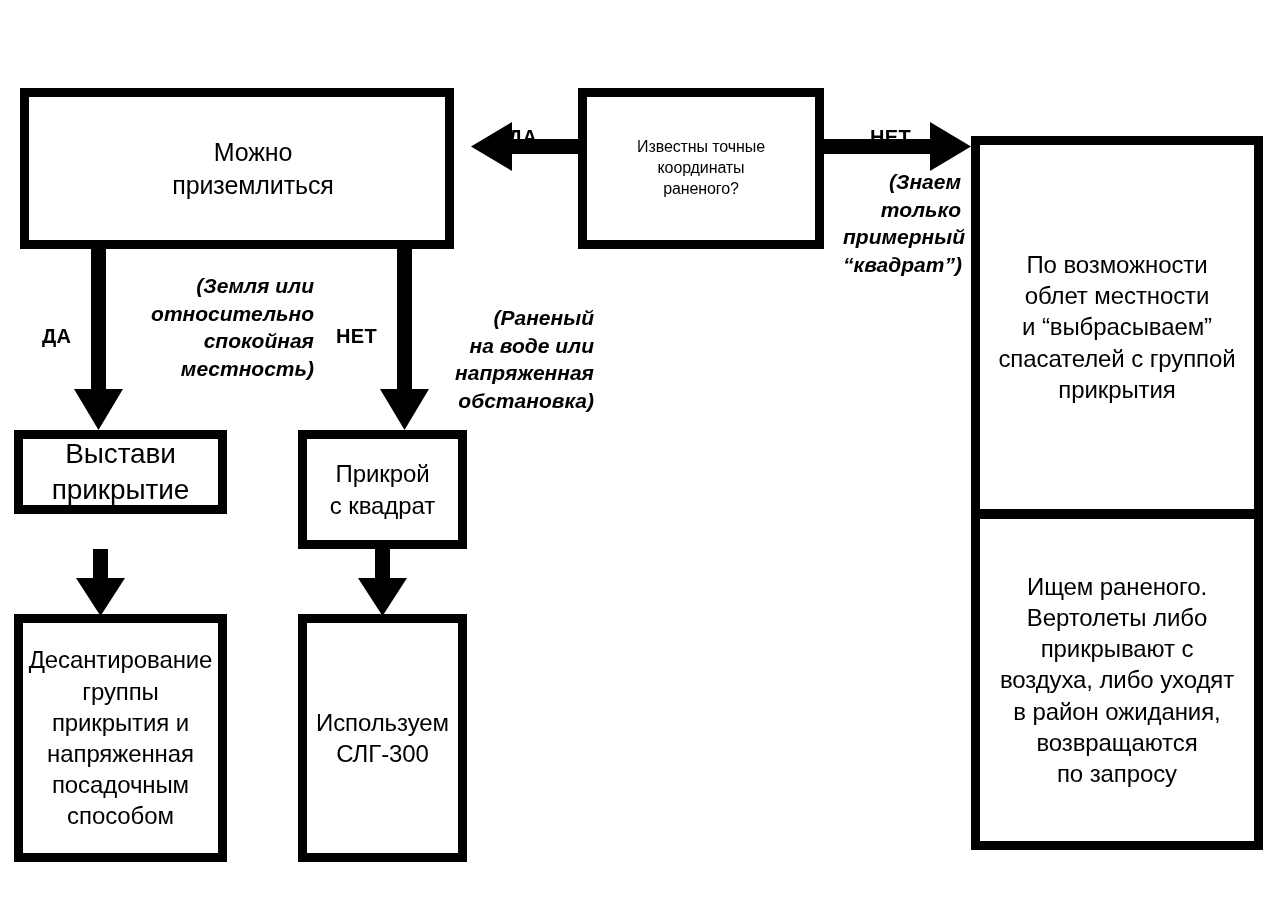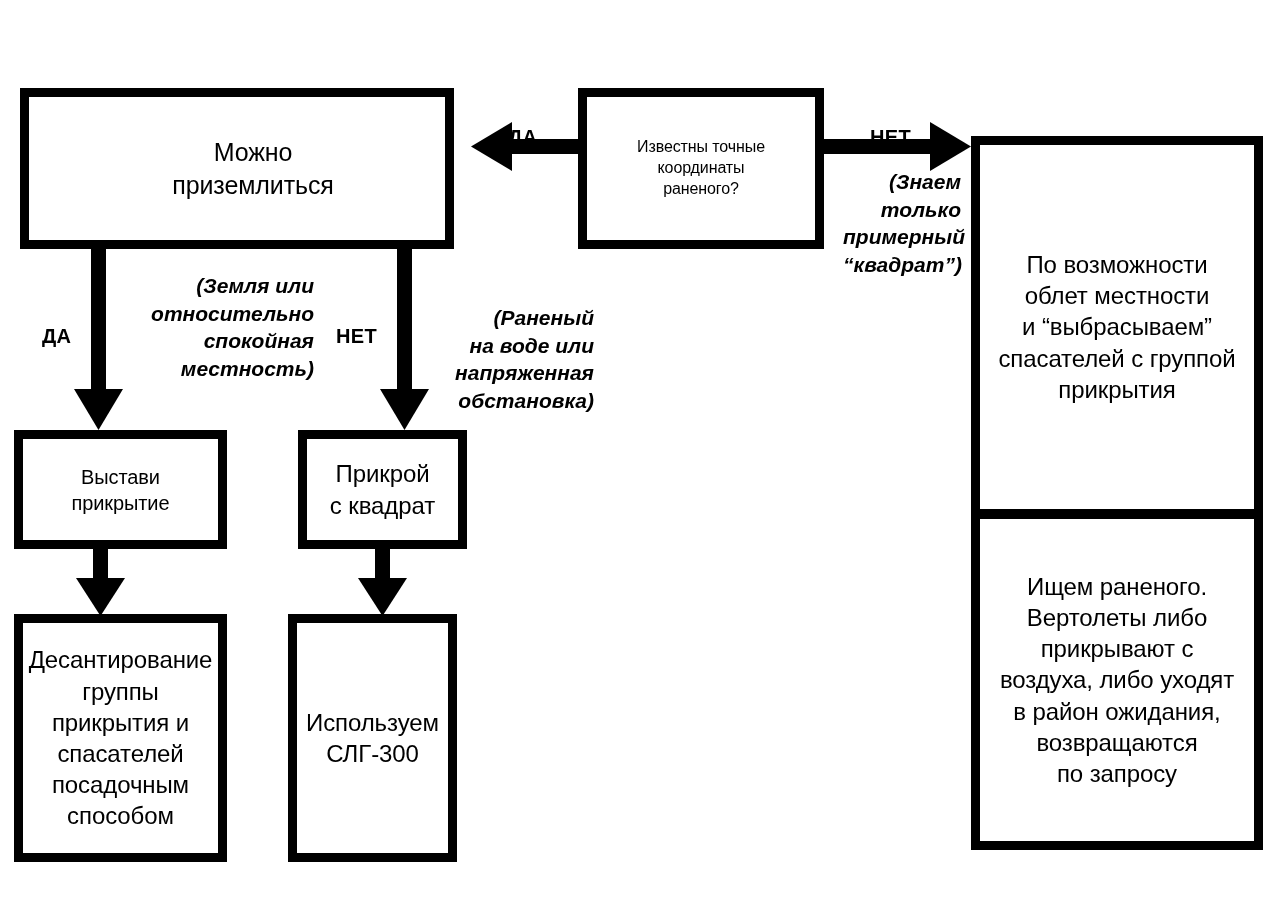"Выстави" #node-set-cover { font-size: 20px -> 28px; height: 119px -> 84px }
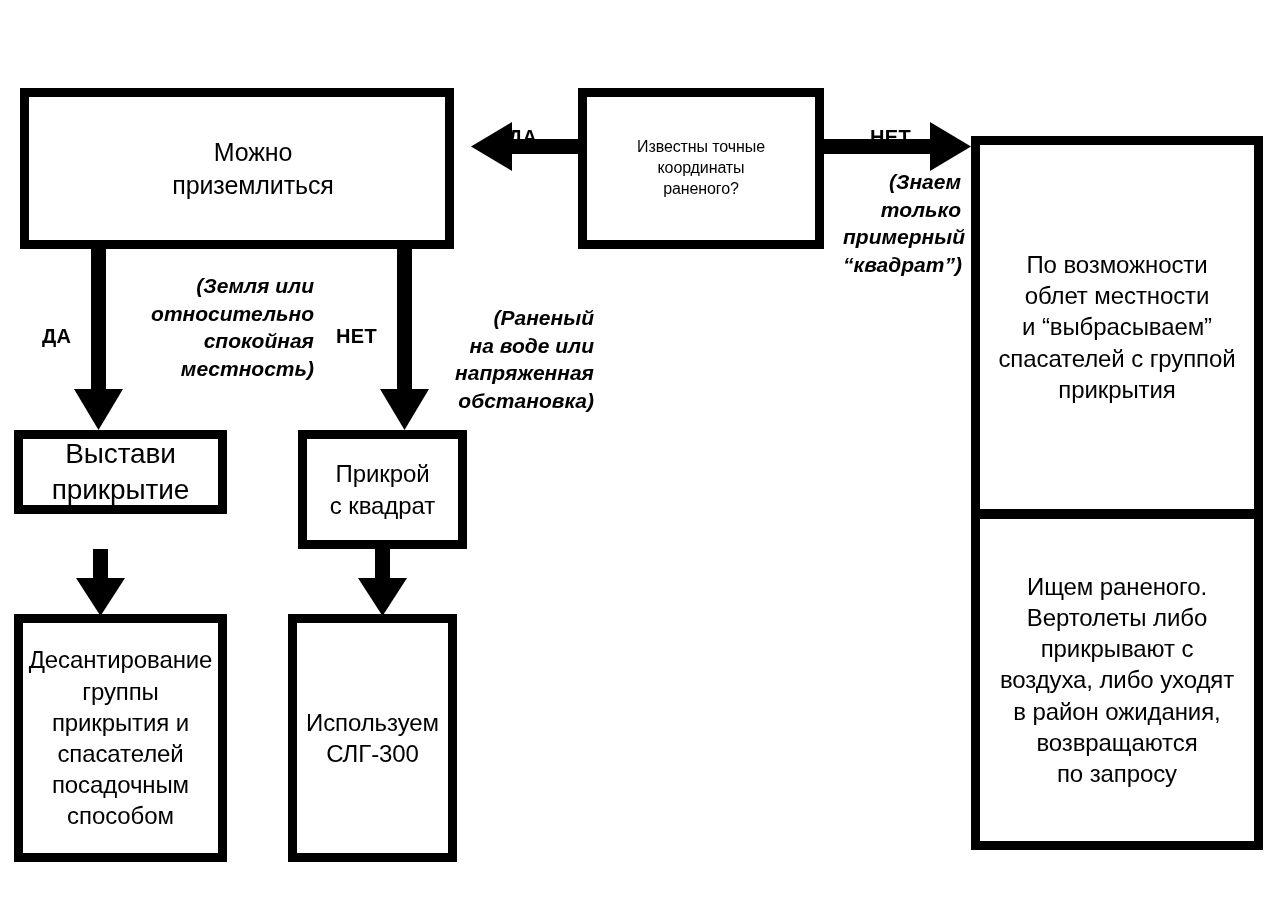"Десантирование" div.node { text: спасателей -> напряженная }
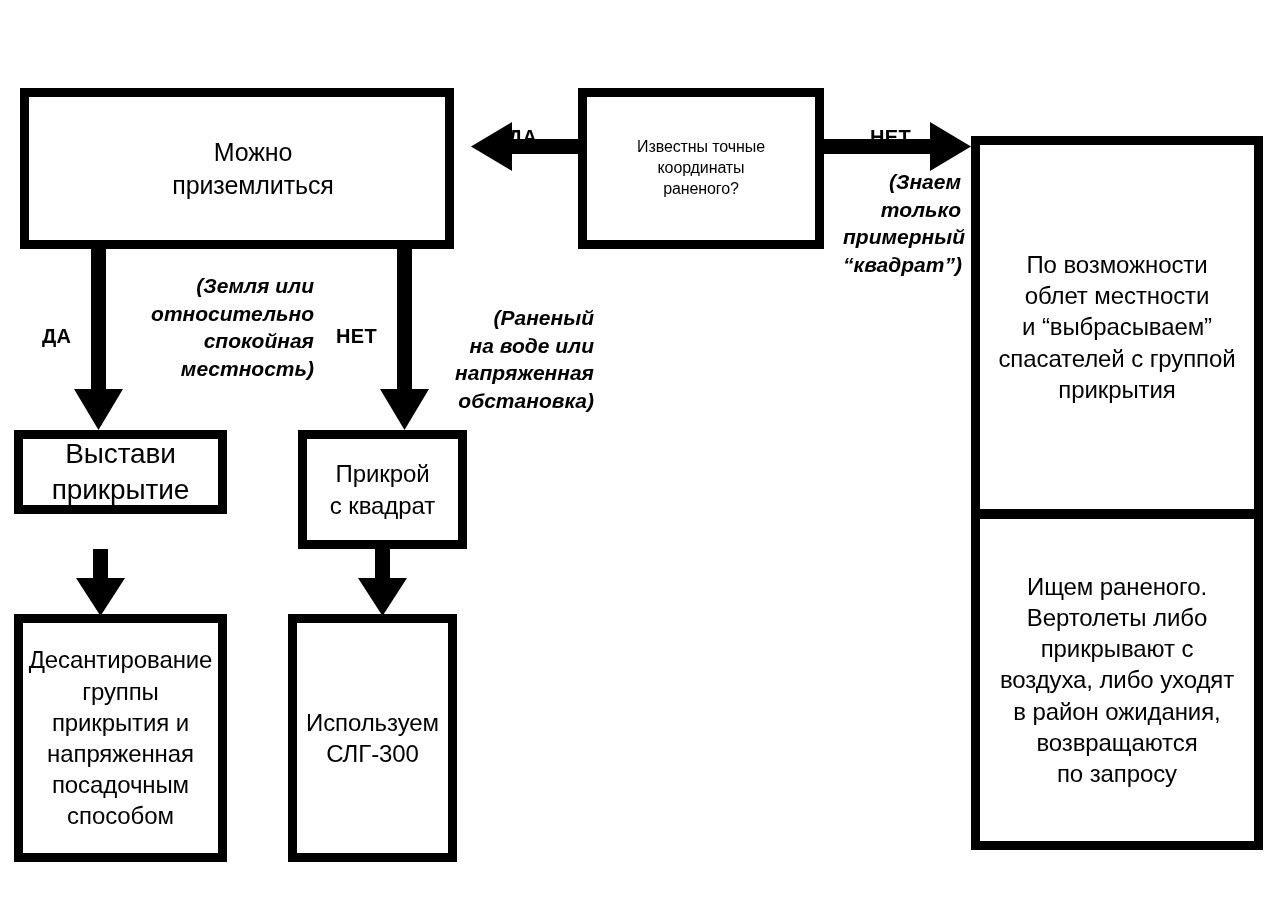"Используем" #node-slg300 { left: 288px -> 298px }
